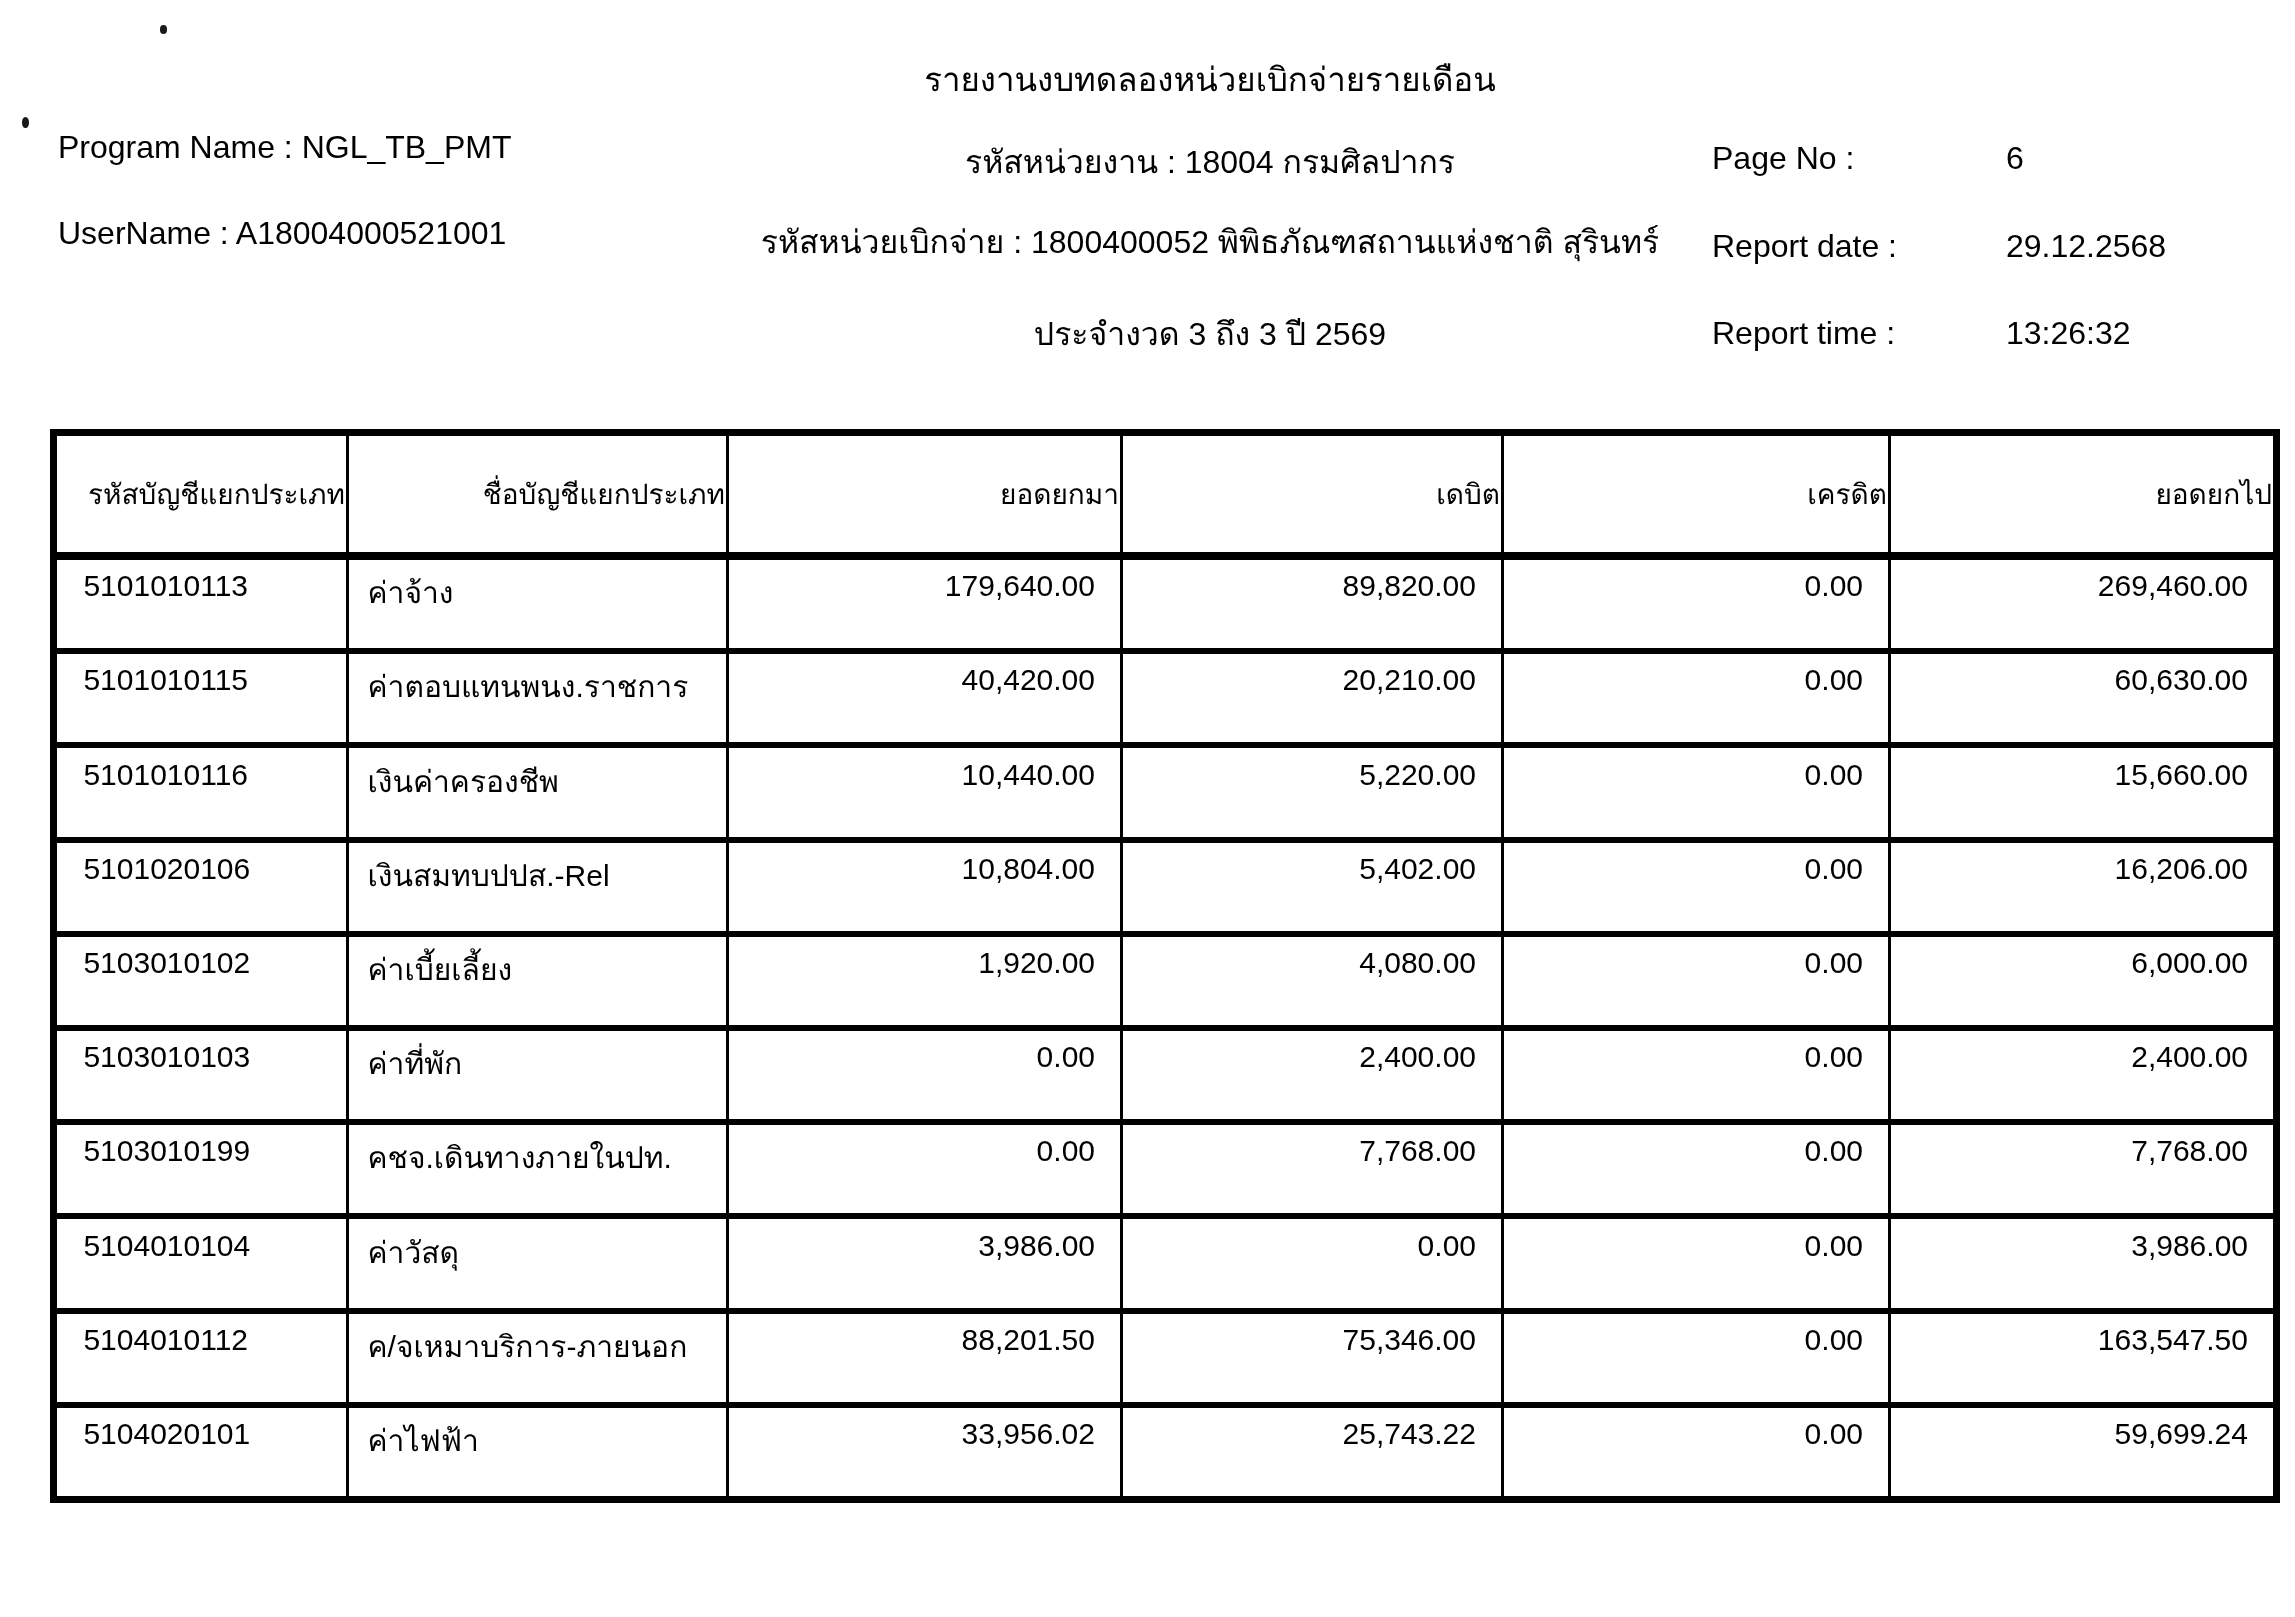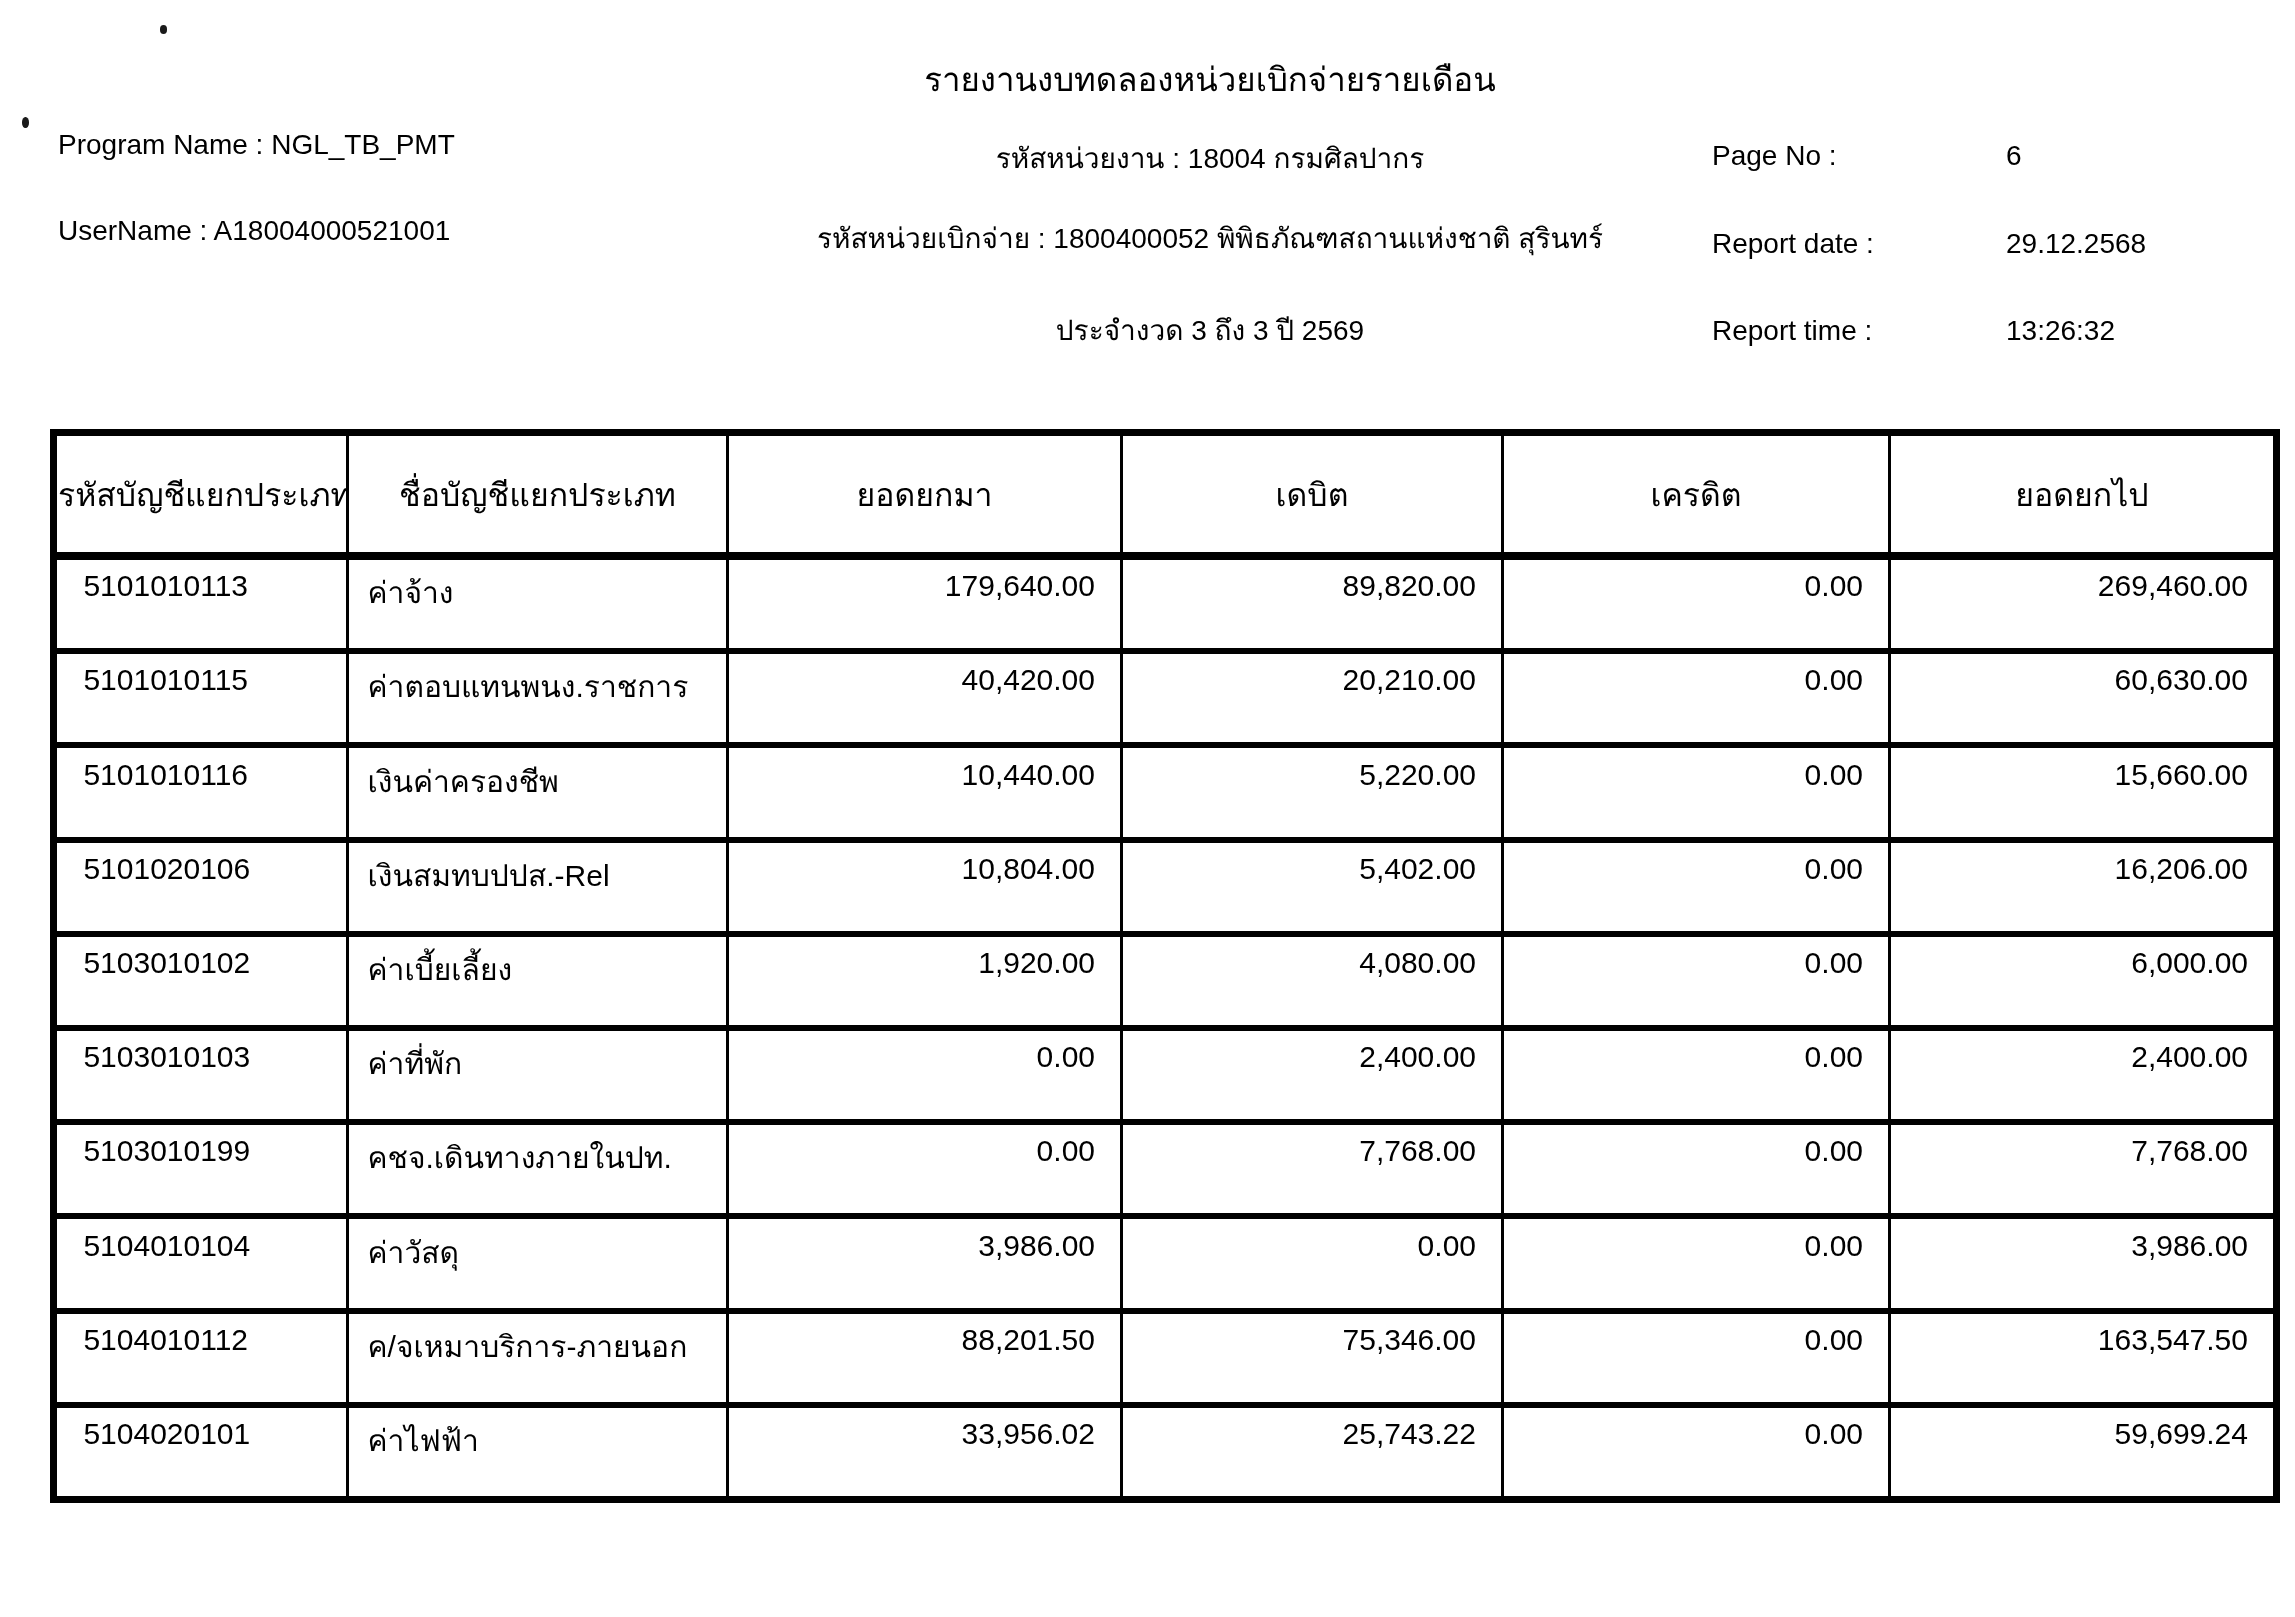"Program Name : NGL_TB_PMT" .hline { font-size: 28px -> 32px }
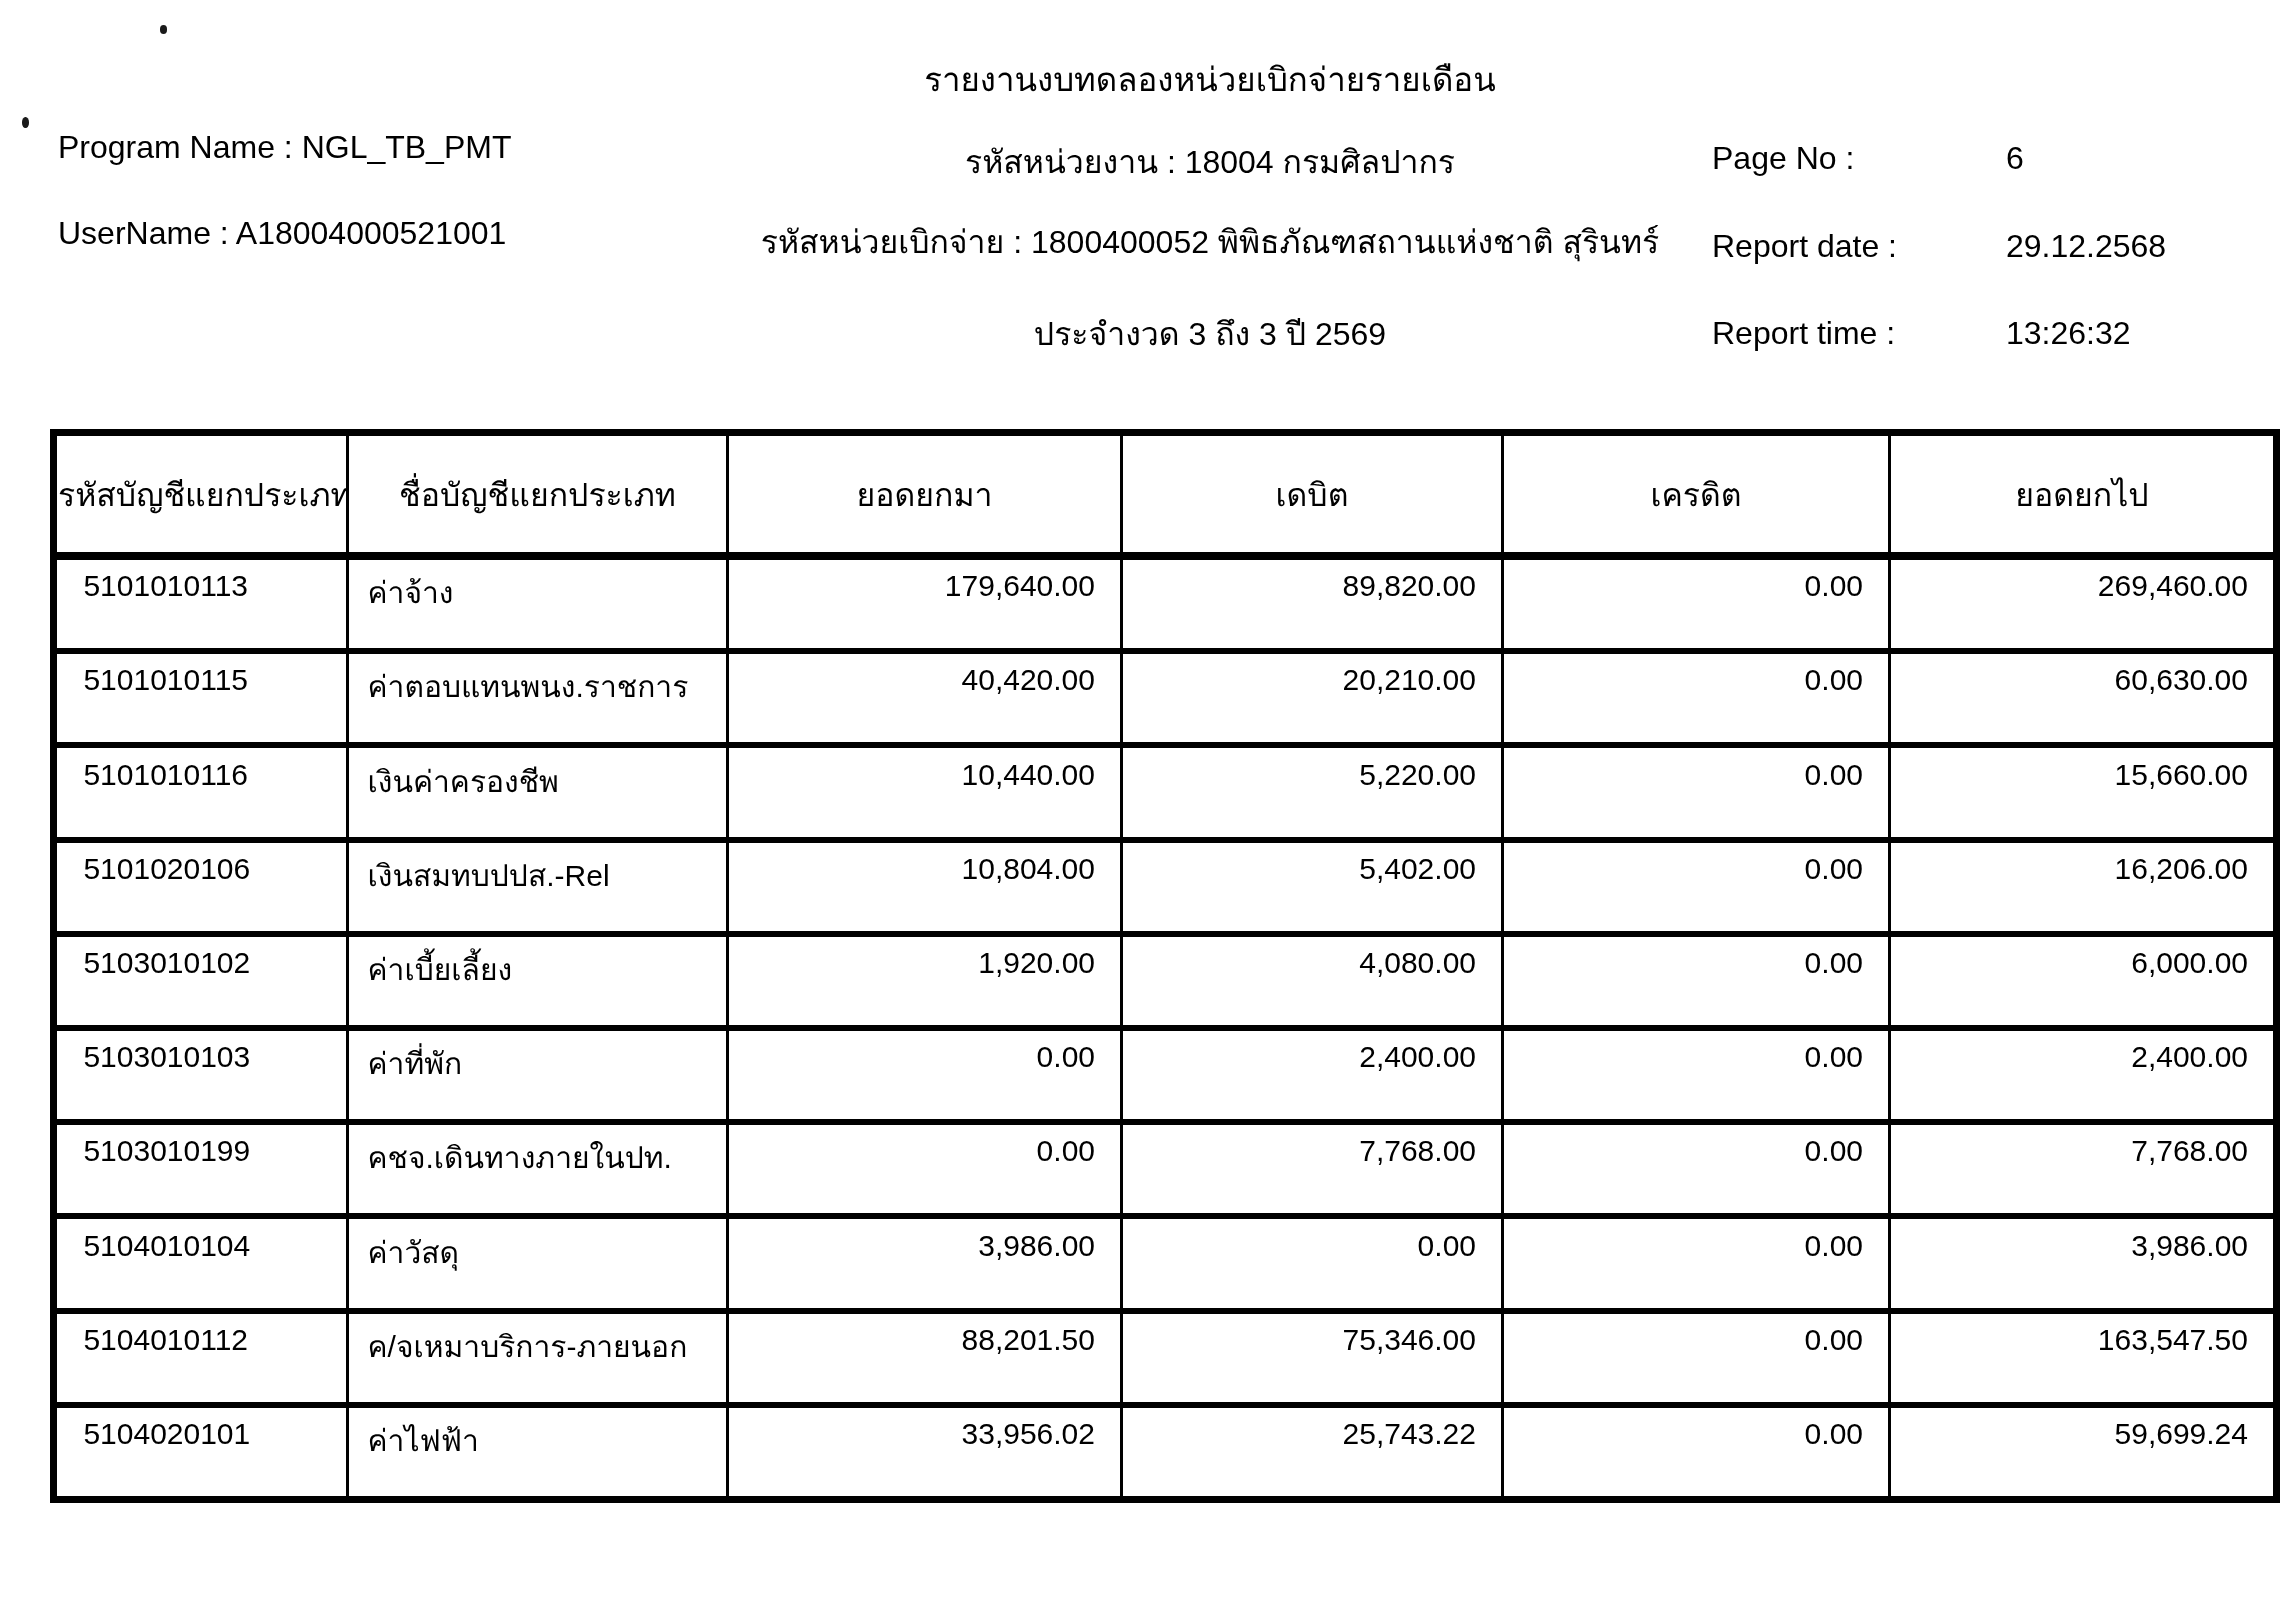"รหัสบัญชีแยกประเภท" .tb thead th { font-size: 32px -> 28px; text-align: center -> right }
